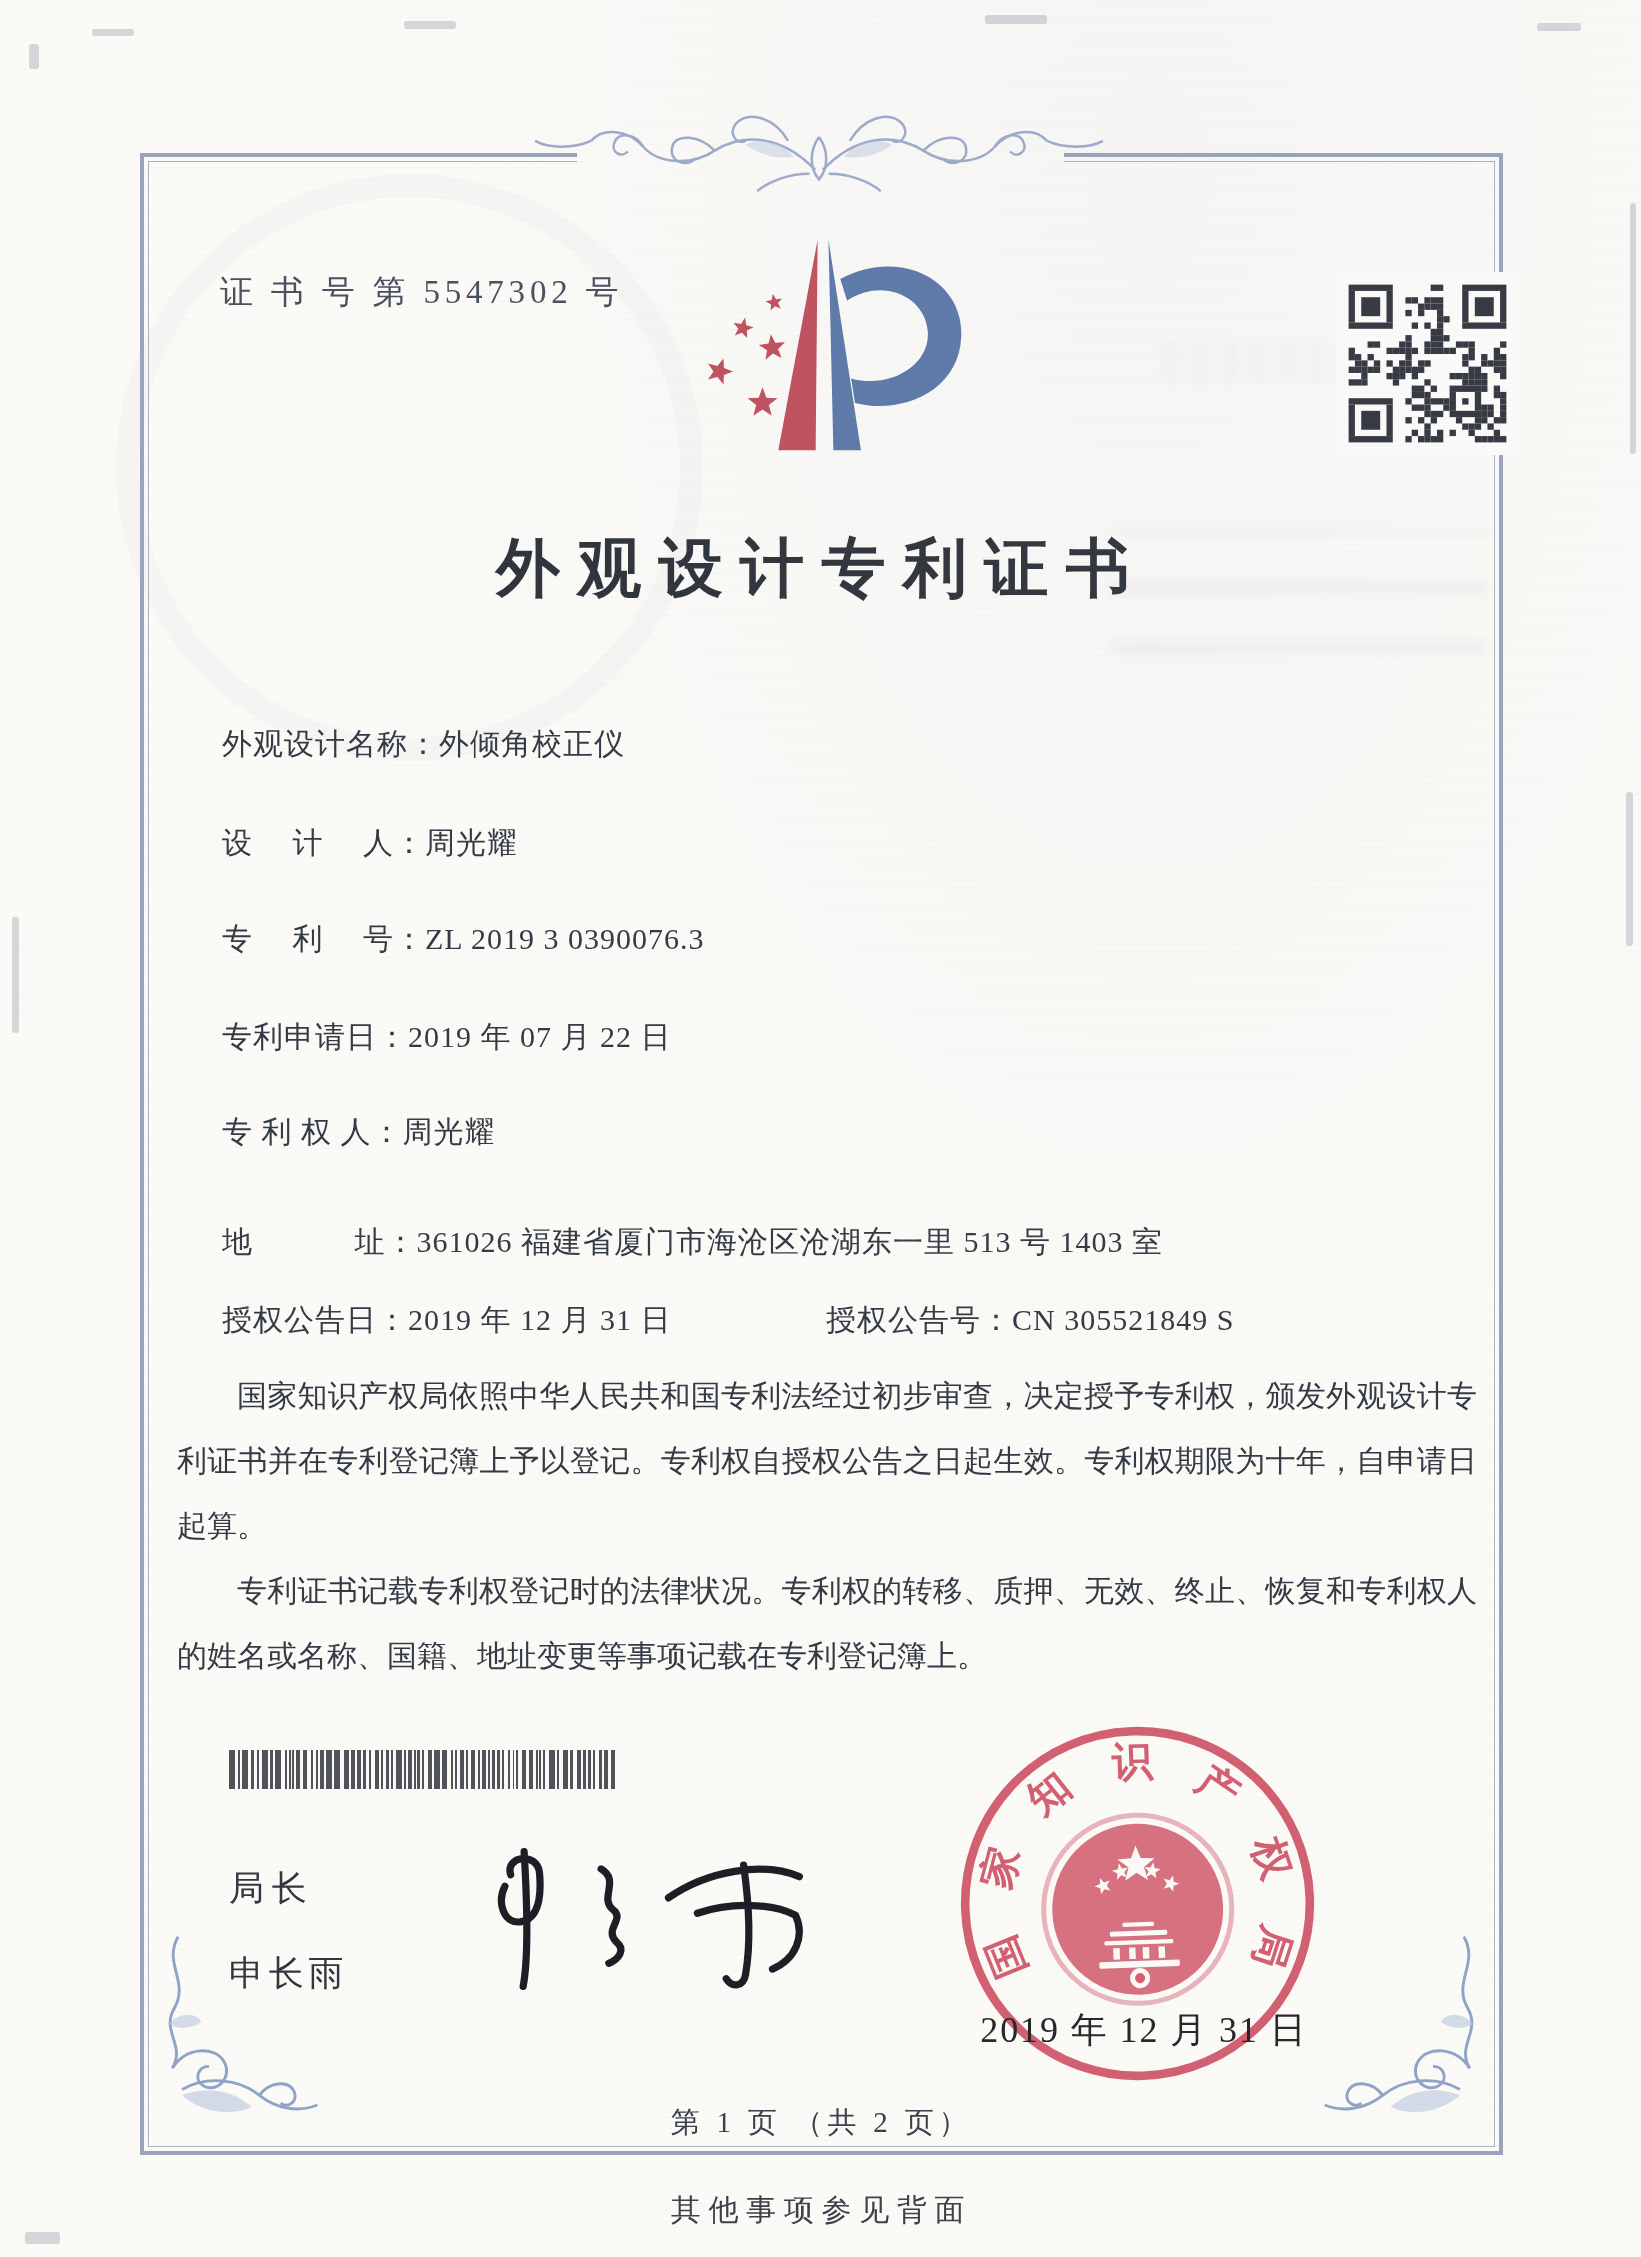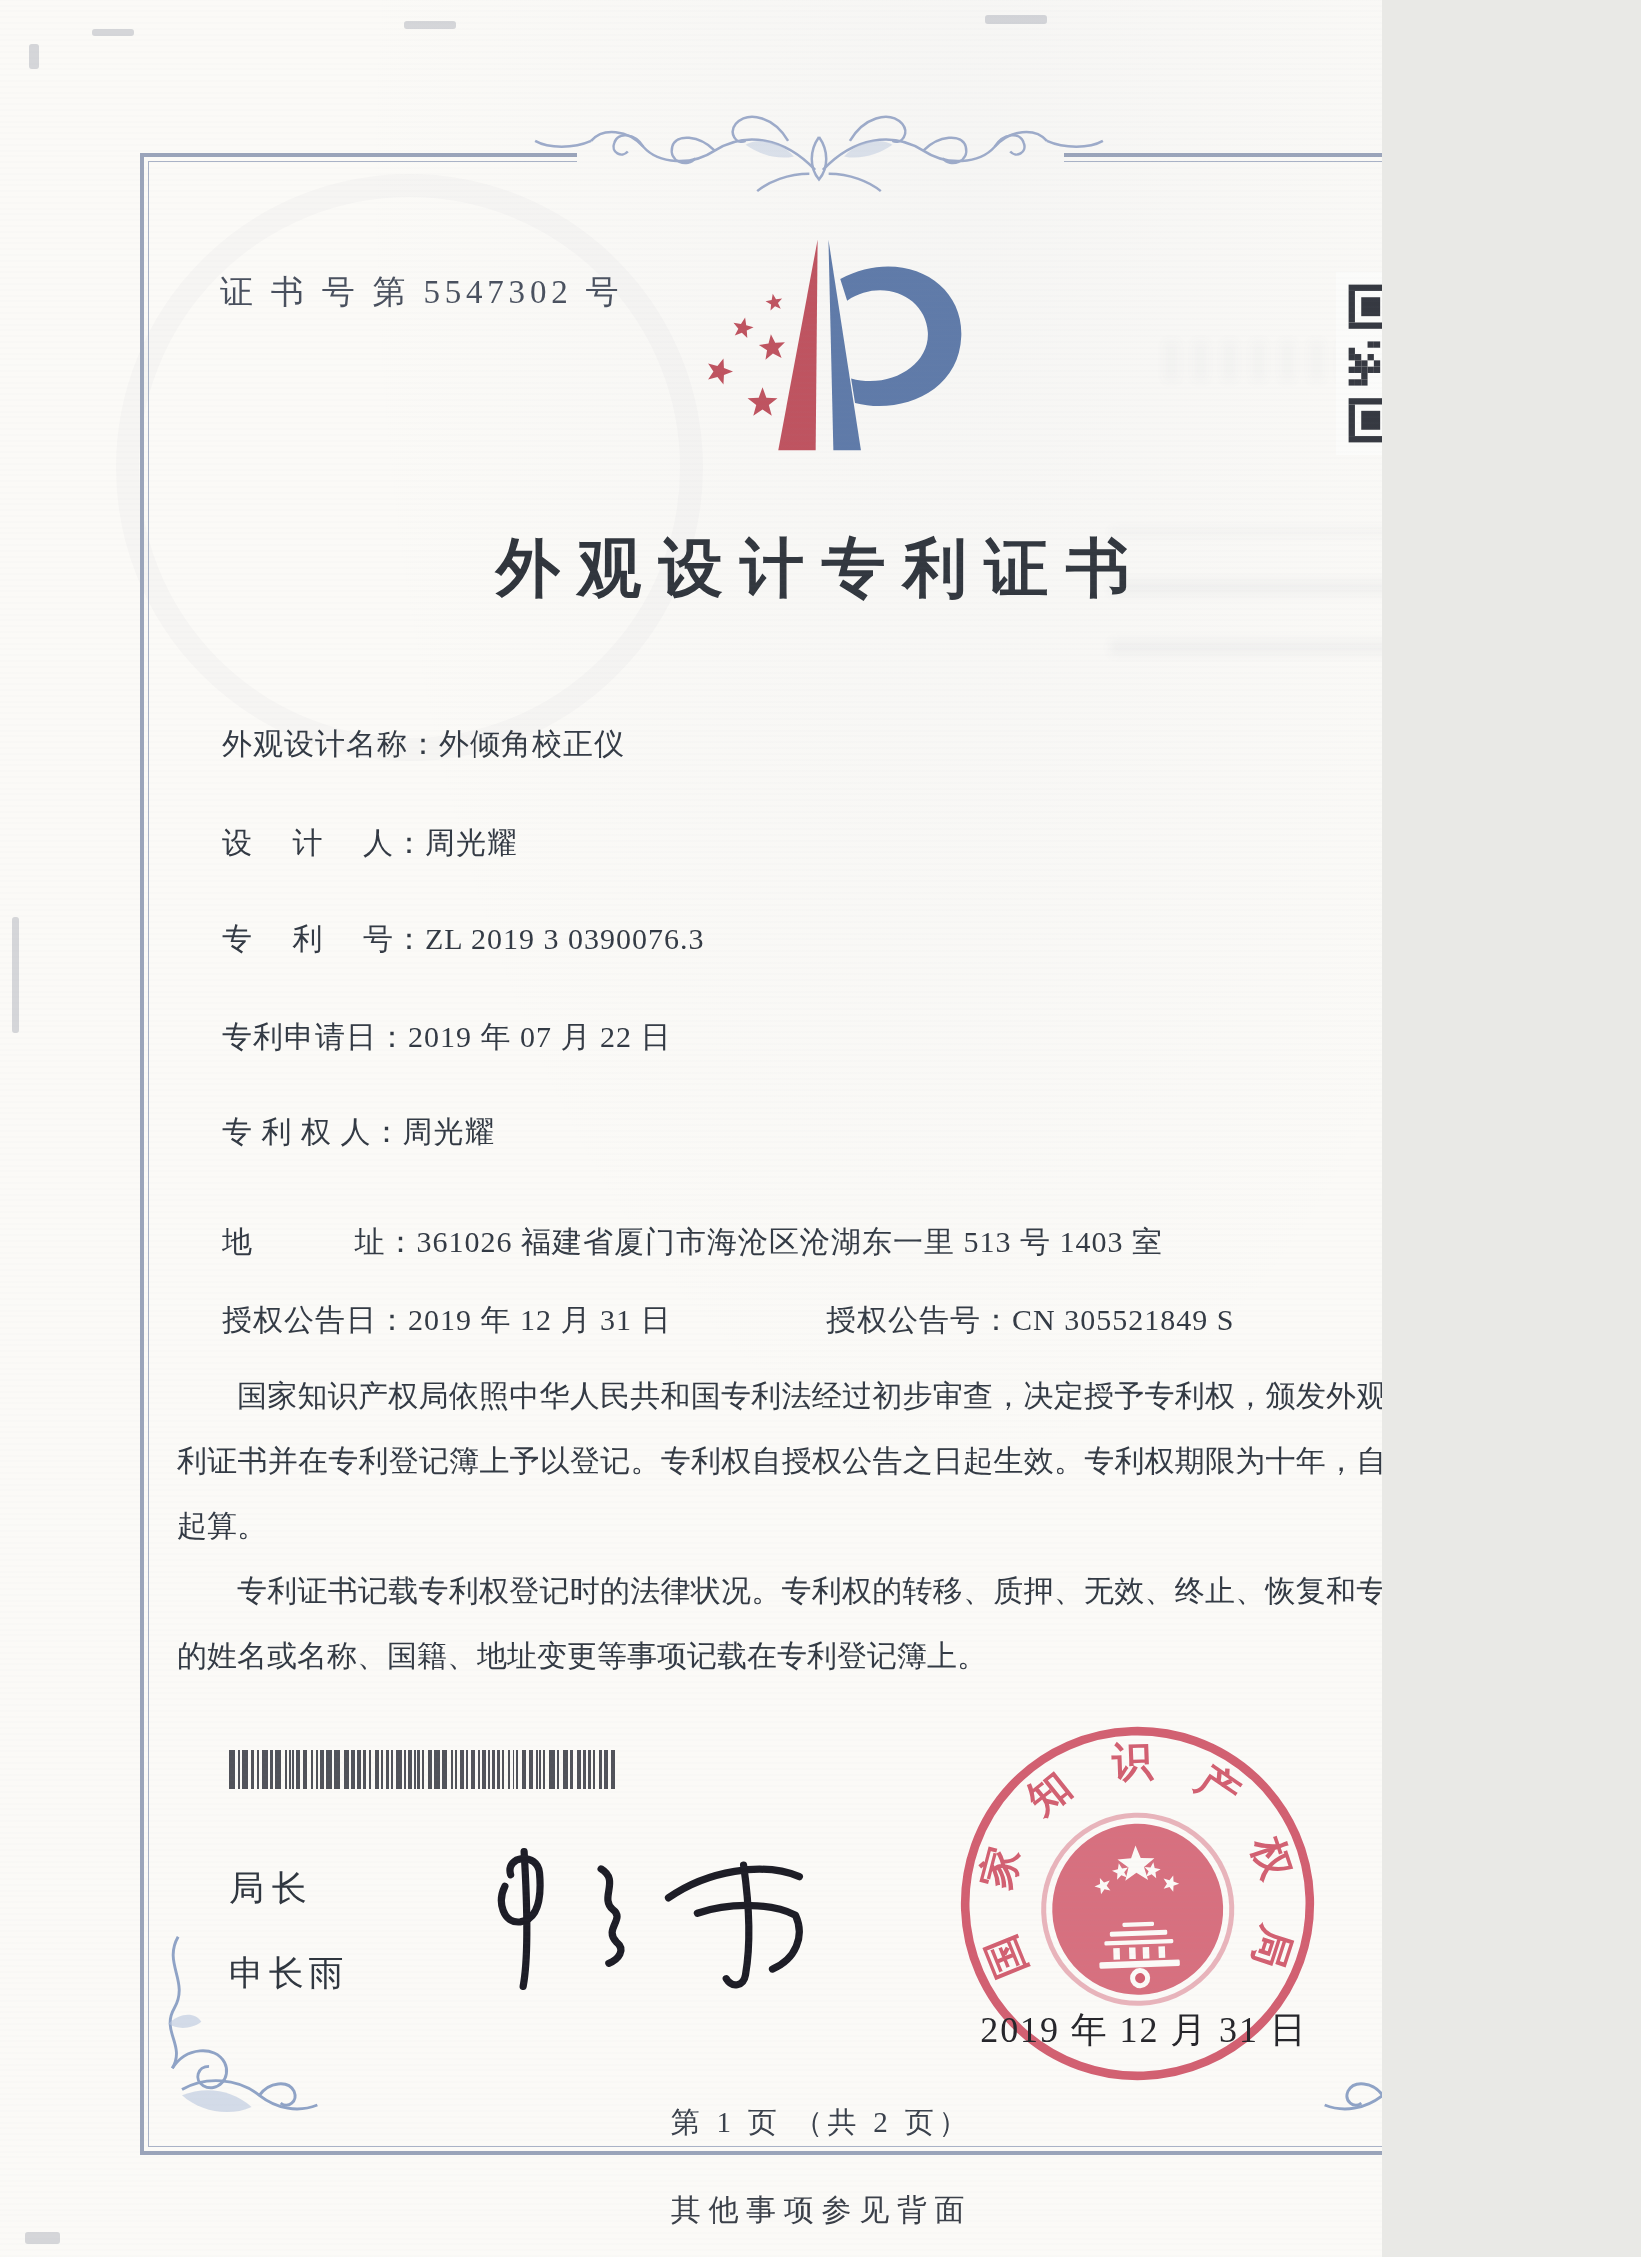"2019 年 12 月 31" .page { width: 1382px -> 1641px }
